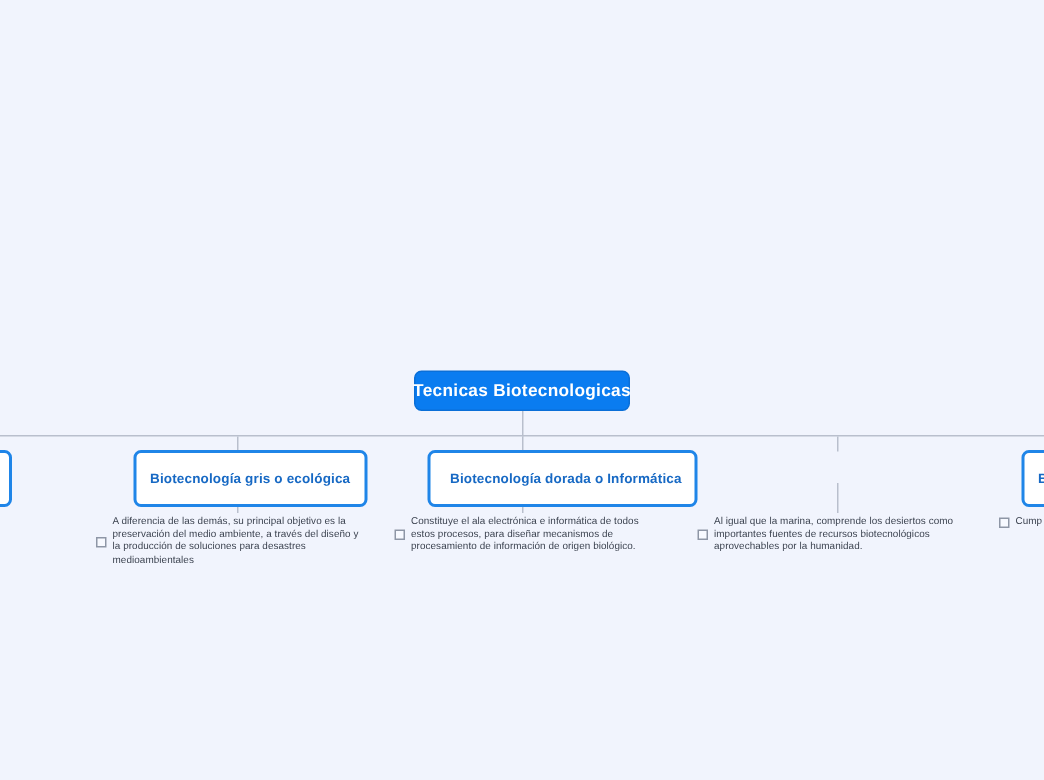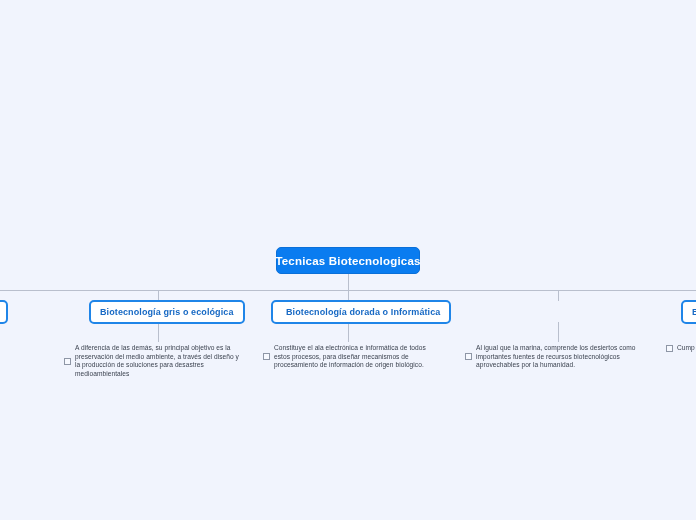"Biotecnología gris o ecológica" .branch-node { height: 24px -> 38px }
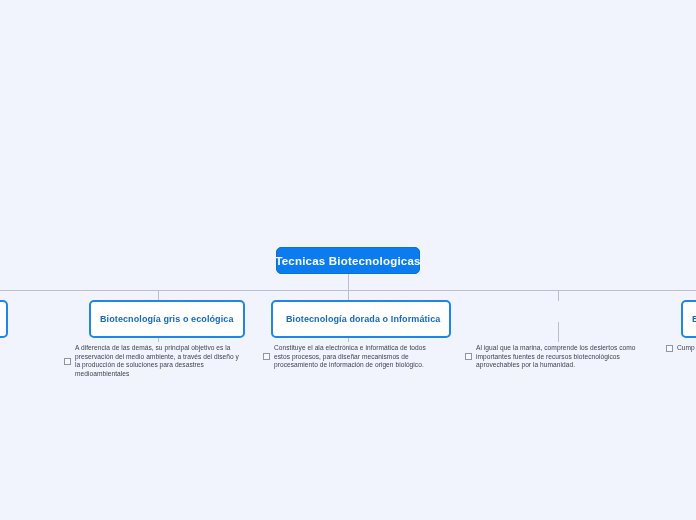"Biotecnología dorada o Informática" #node-2 { left: 271px -> 285px }
